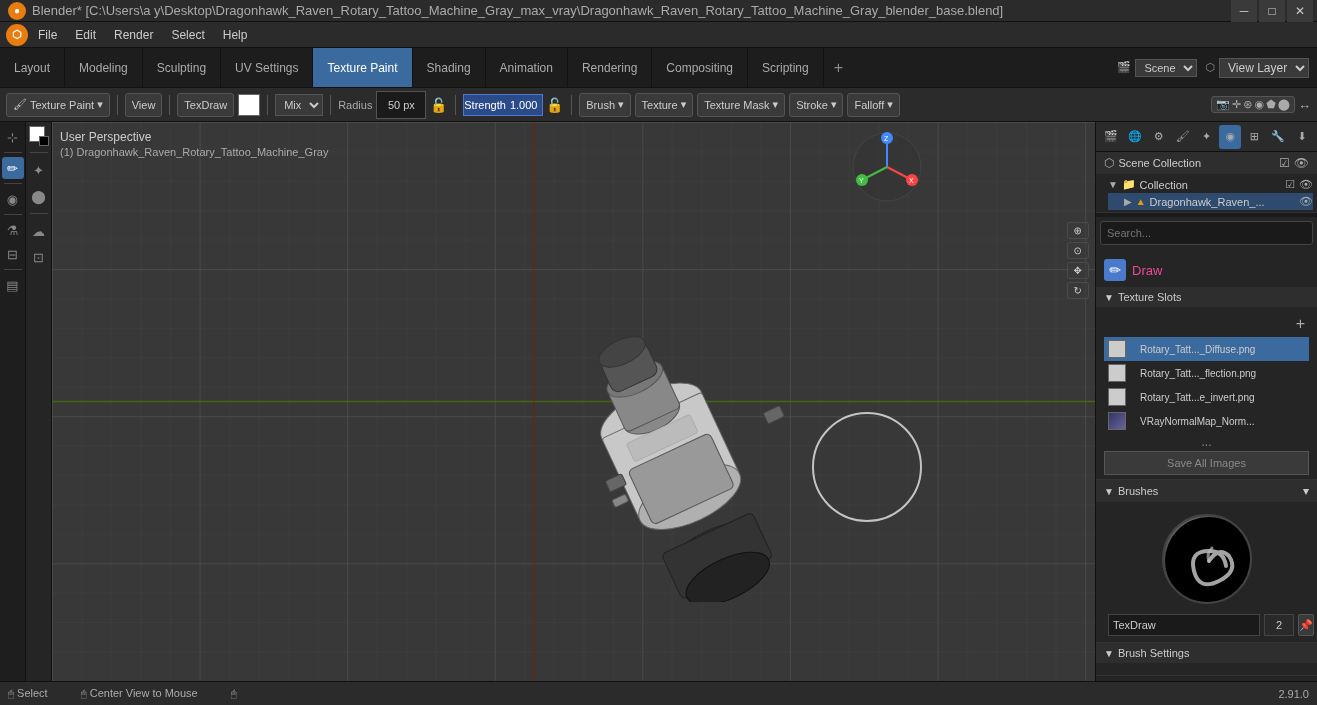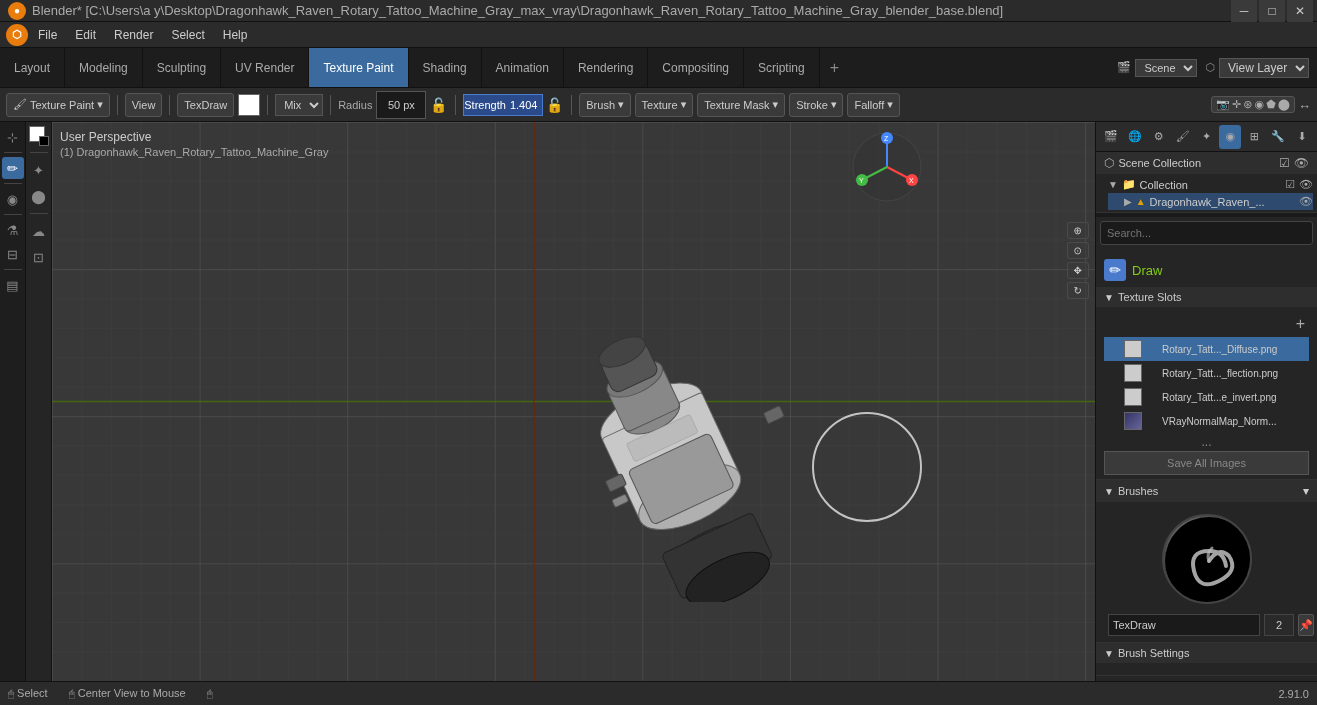"UV Render" div.tab-item { text: Render -> Settings }
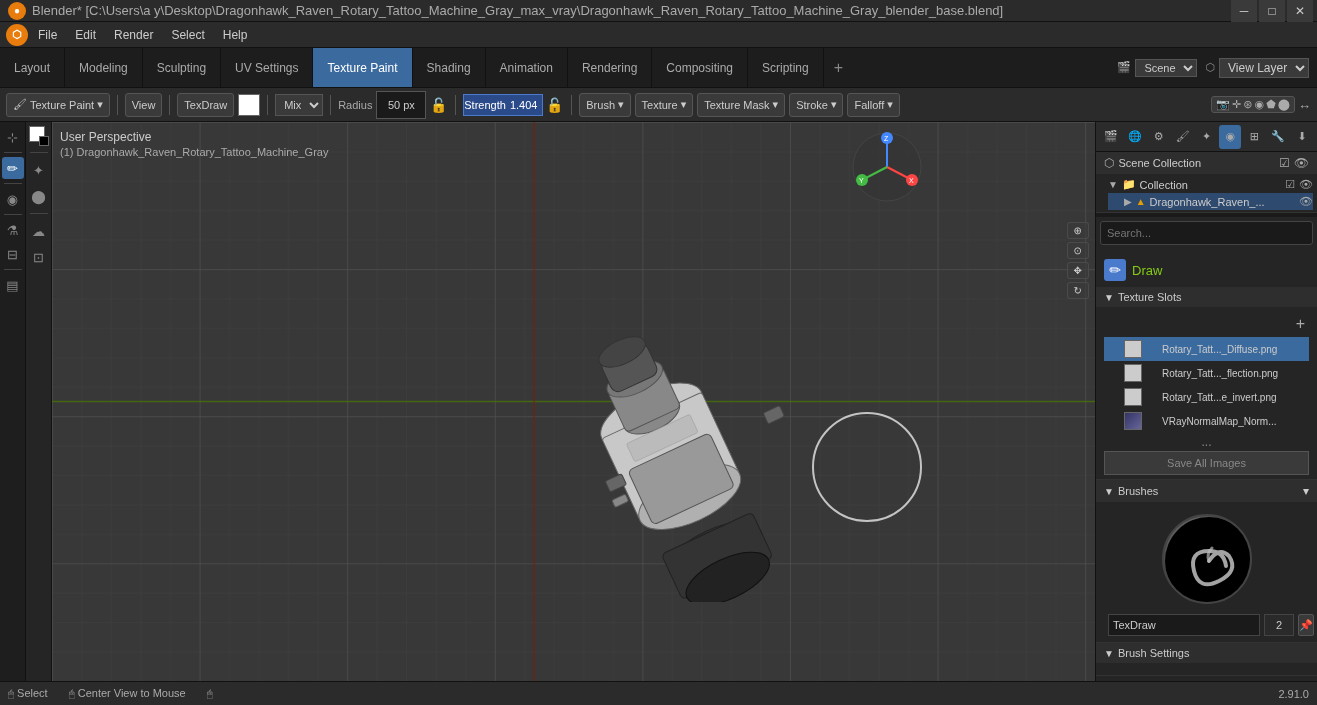"1.404" span { text: 1.404 -> 1.000 }
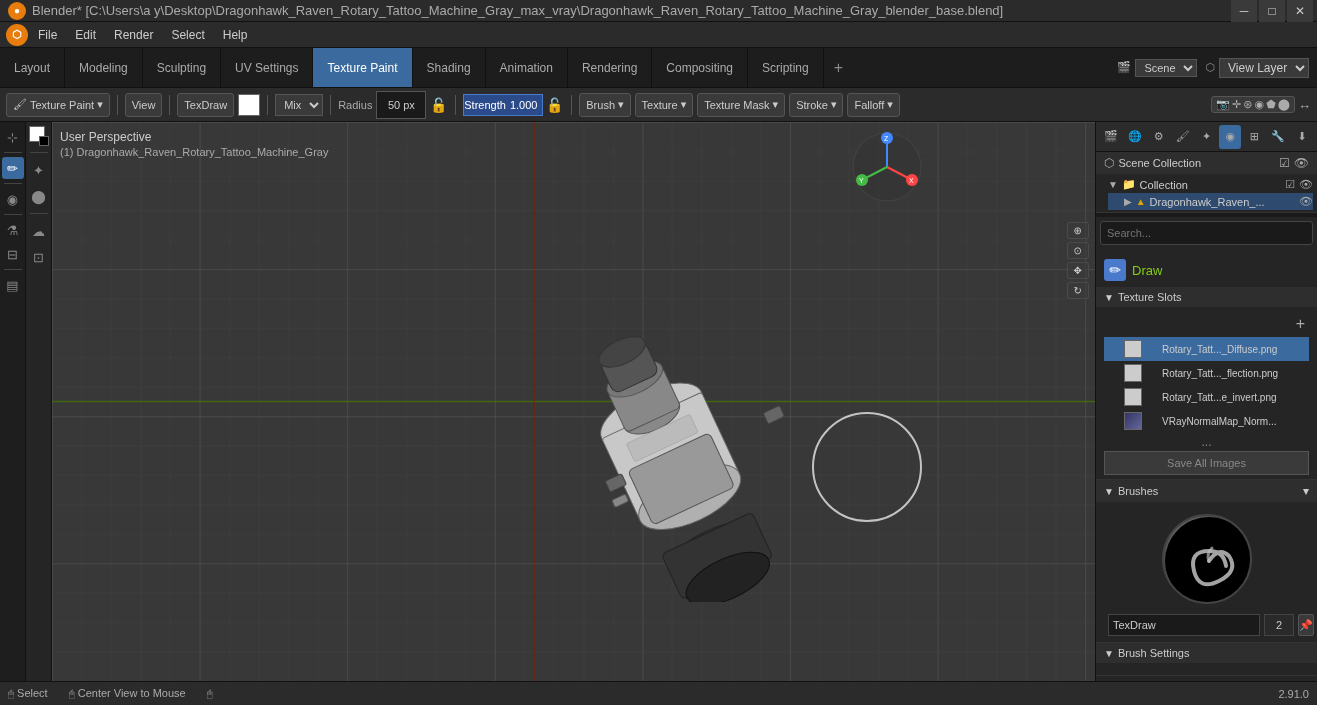"Draw" span { color: #84cc16 -> #ec4899 }
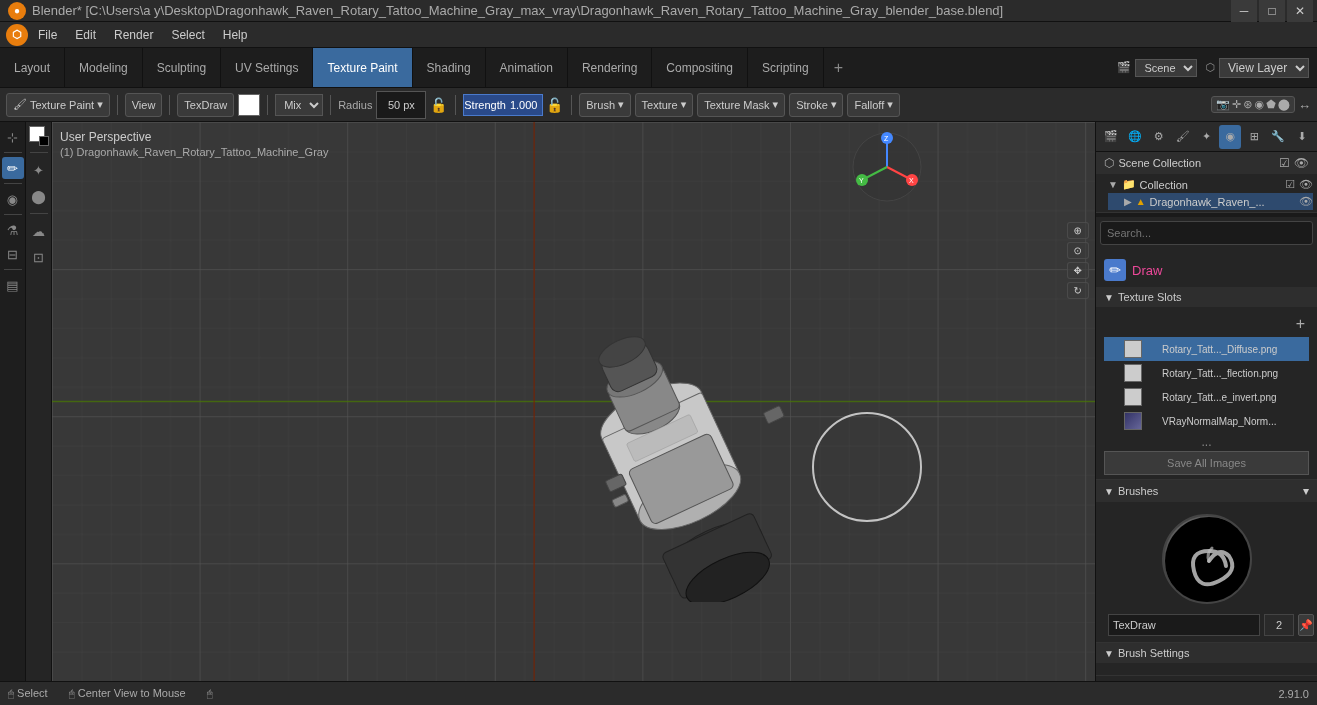"Rotary_Tatt..._Diffuse.png" .tex-list-item { gap: 20px -> 14px; padding: 3px 20px -> 3px 4px }
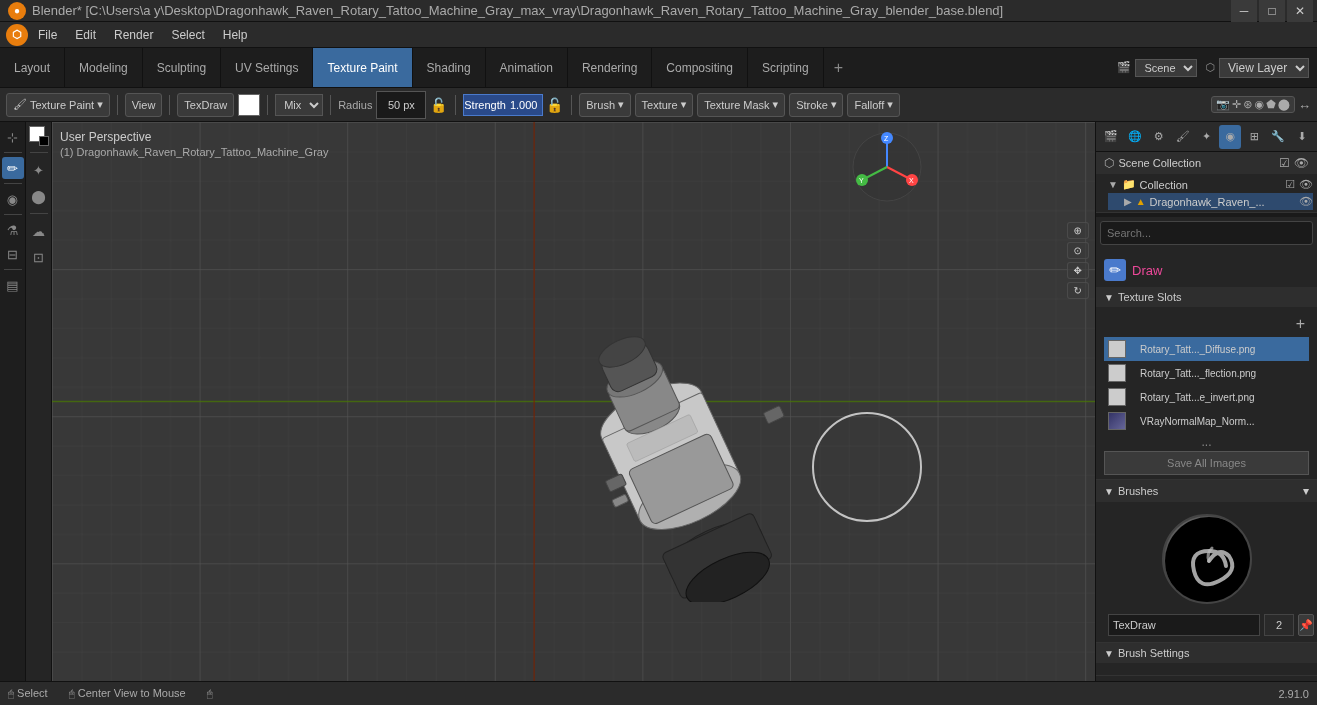"🖱 Select" .status-left { gap: 21px -> 33px }
